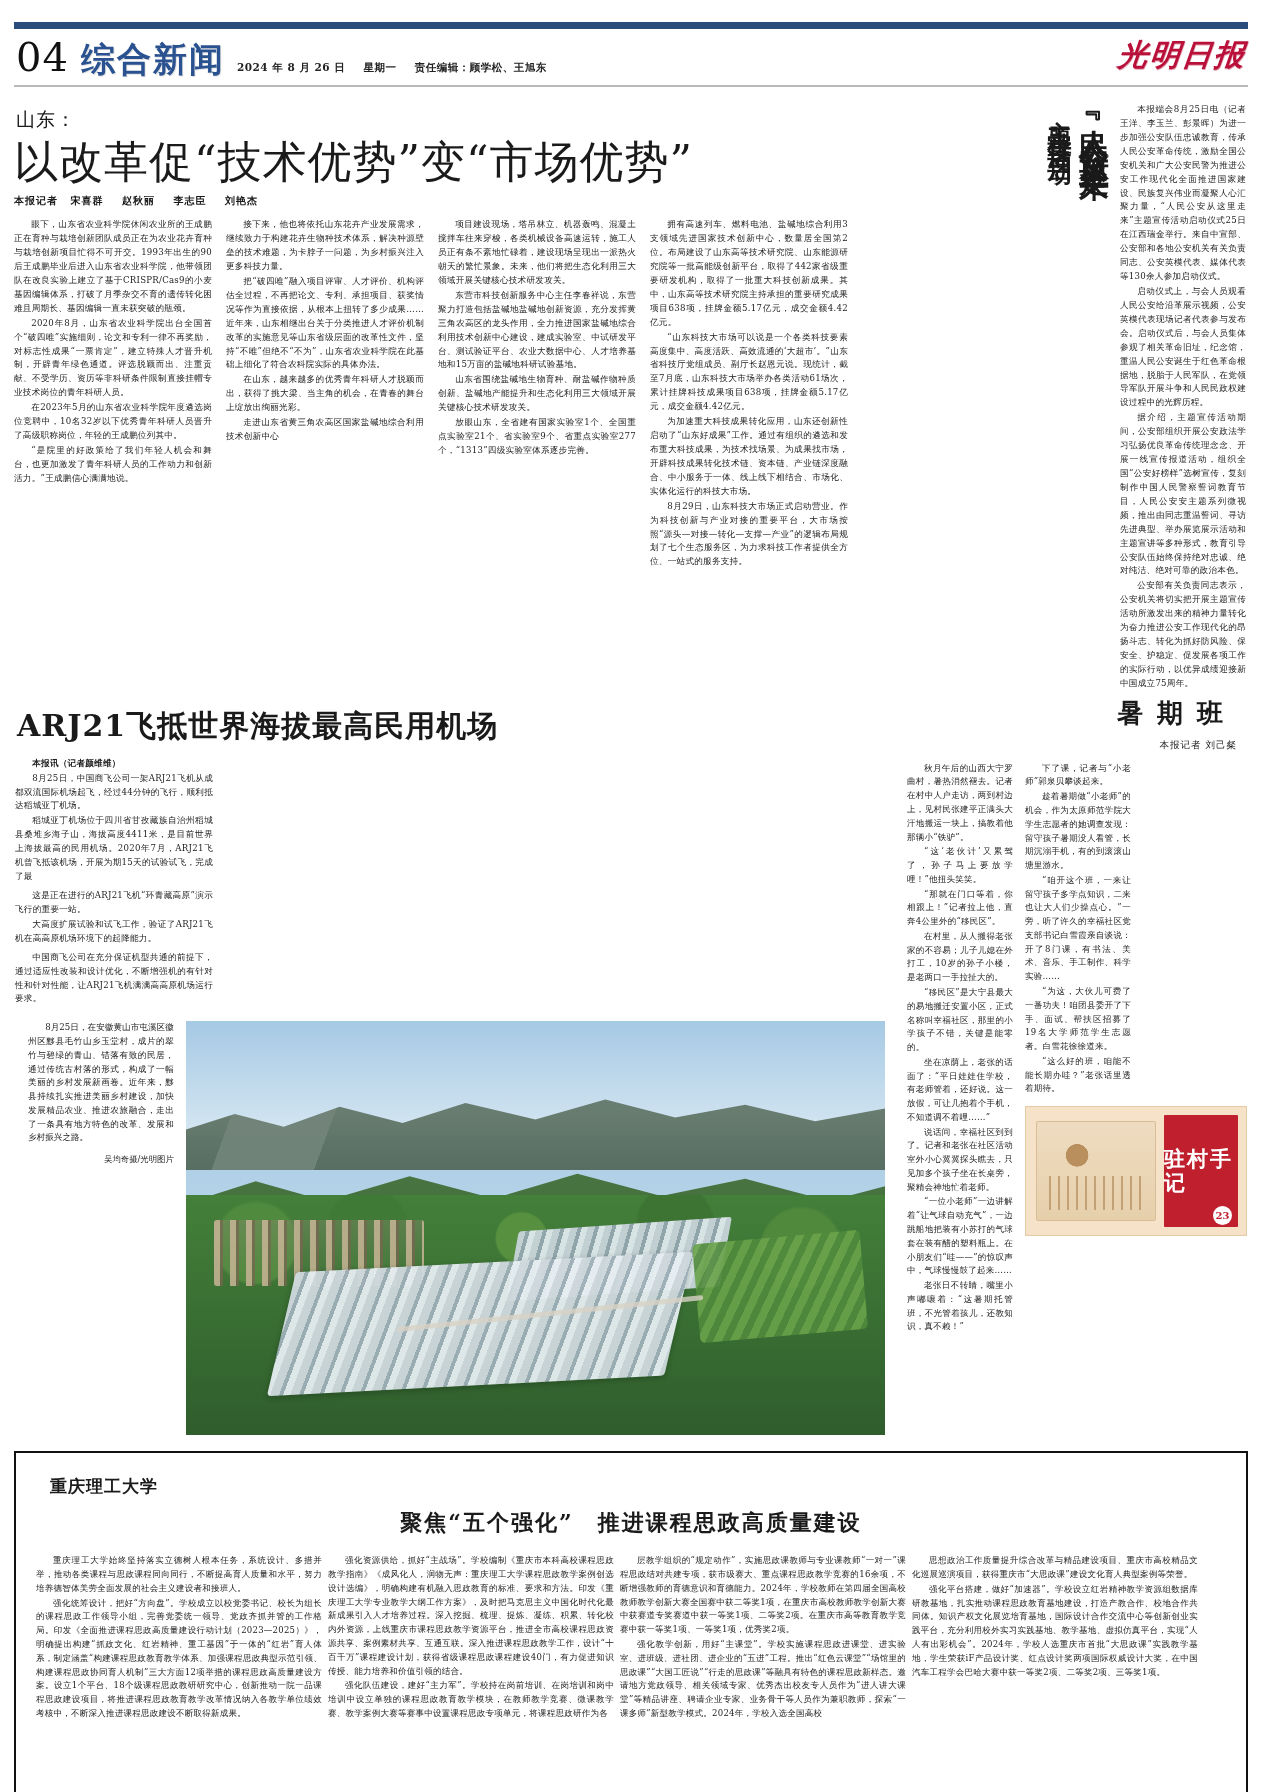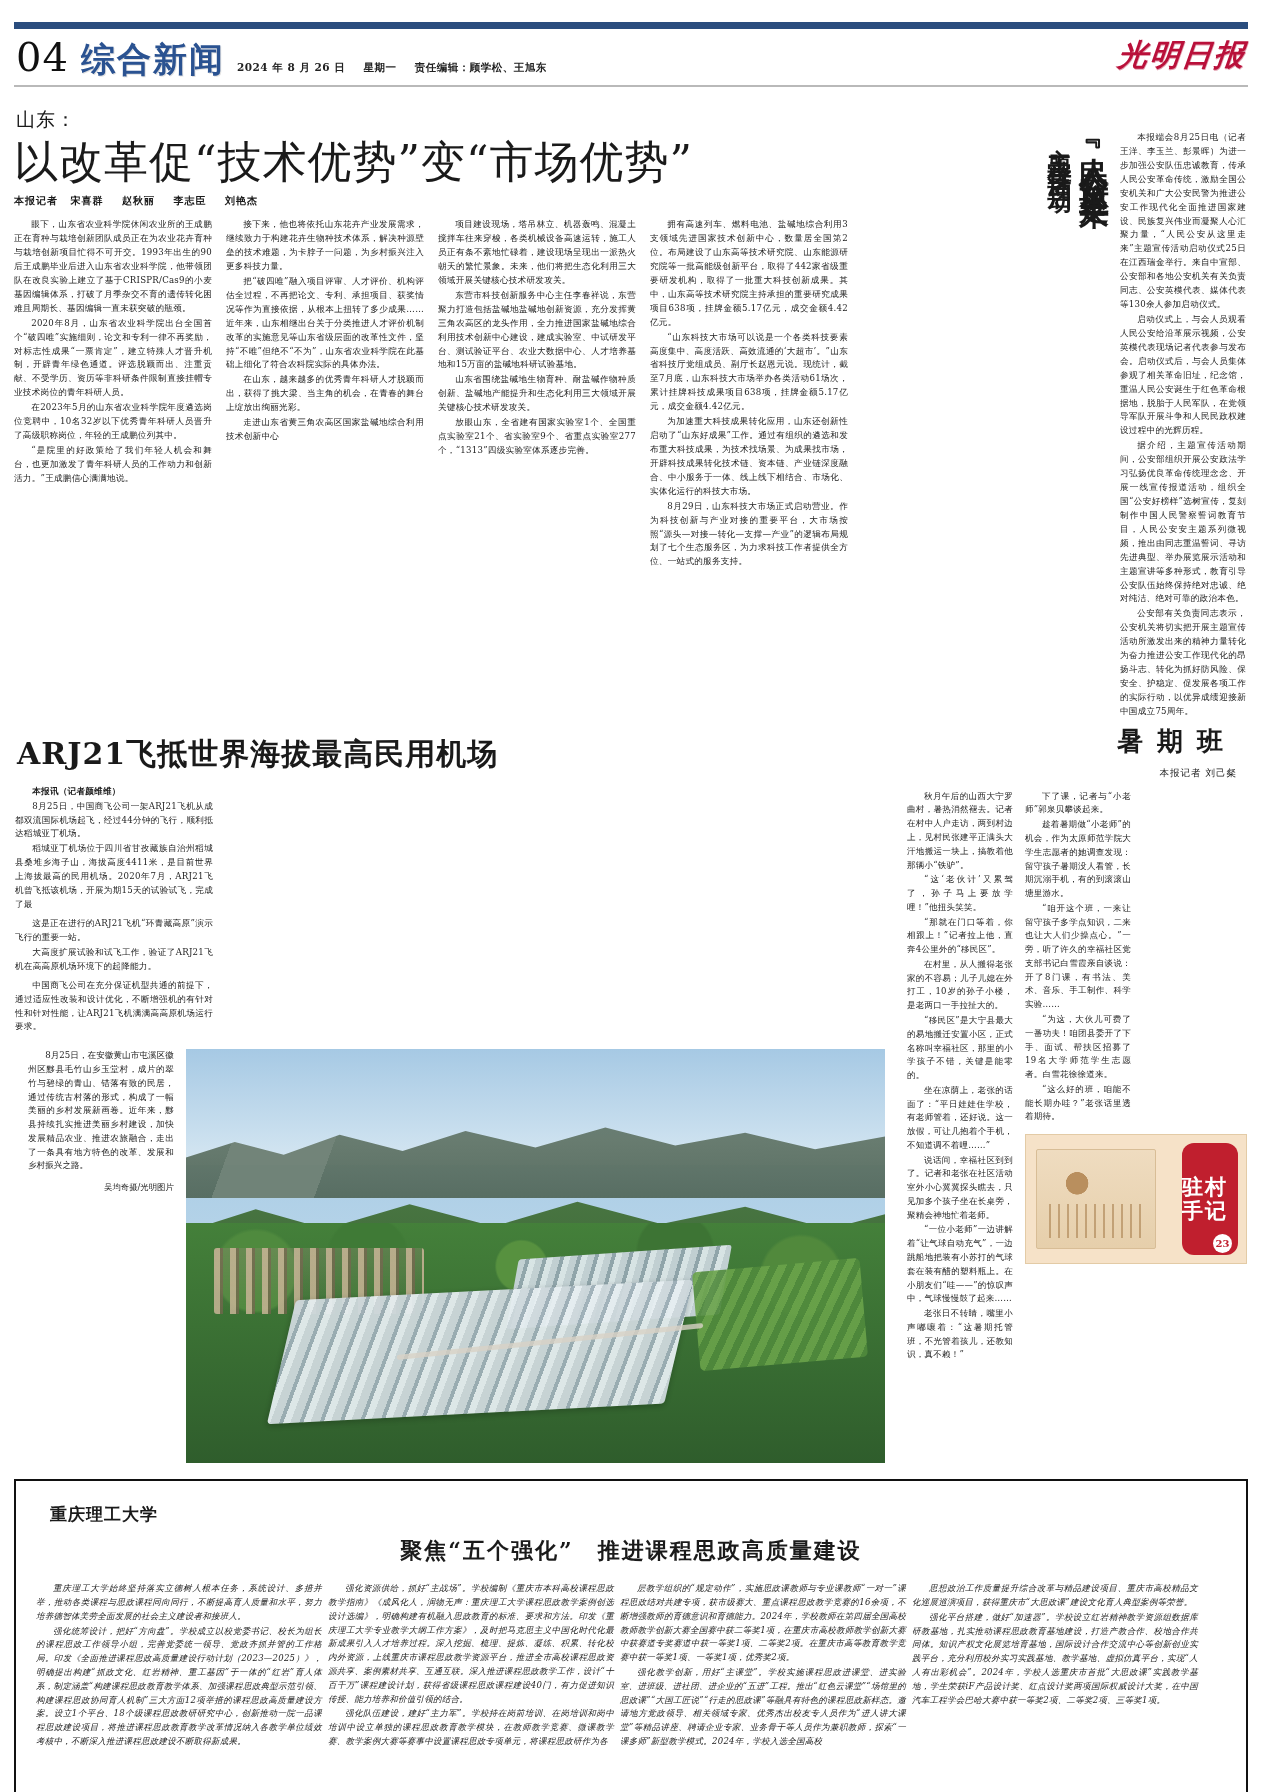"本报端会8月25日电（记者王洋、李玉兰、彭景晖）为进一步加强公安队伍忠诚教育，传" .right-rail { margin-top: 28px -> none }
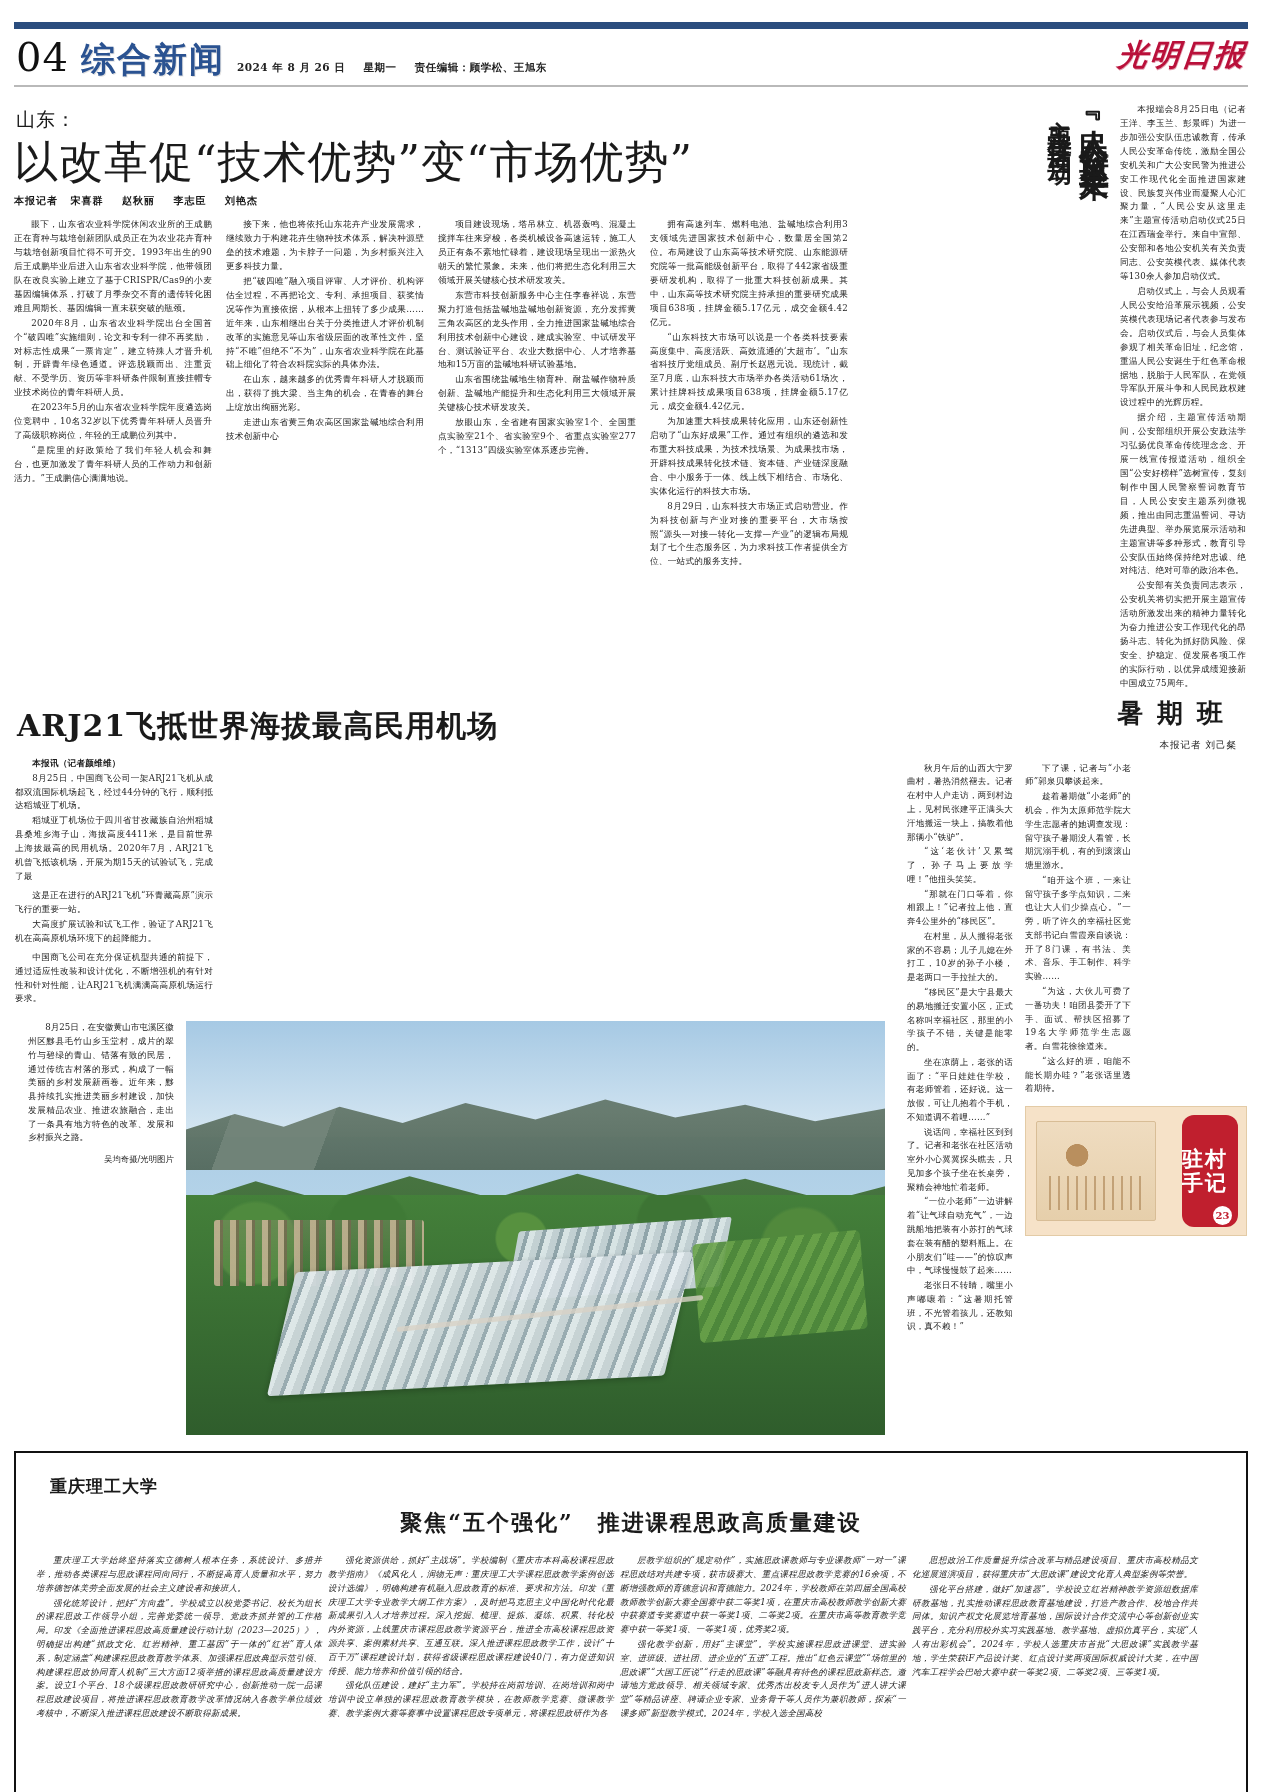"驻村手记" .seal-red { border-radius: 12px -> 1px; width: 56px -> 74px }
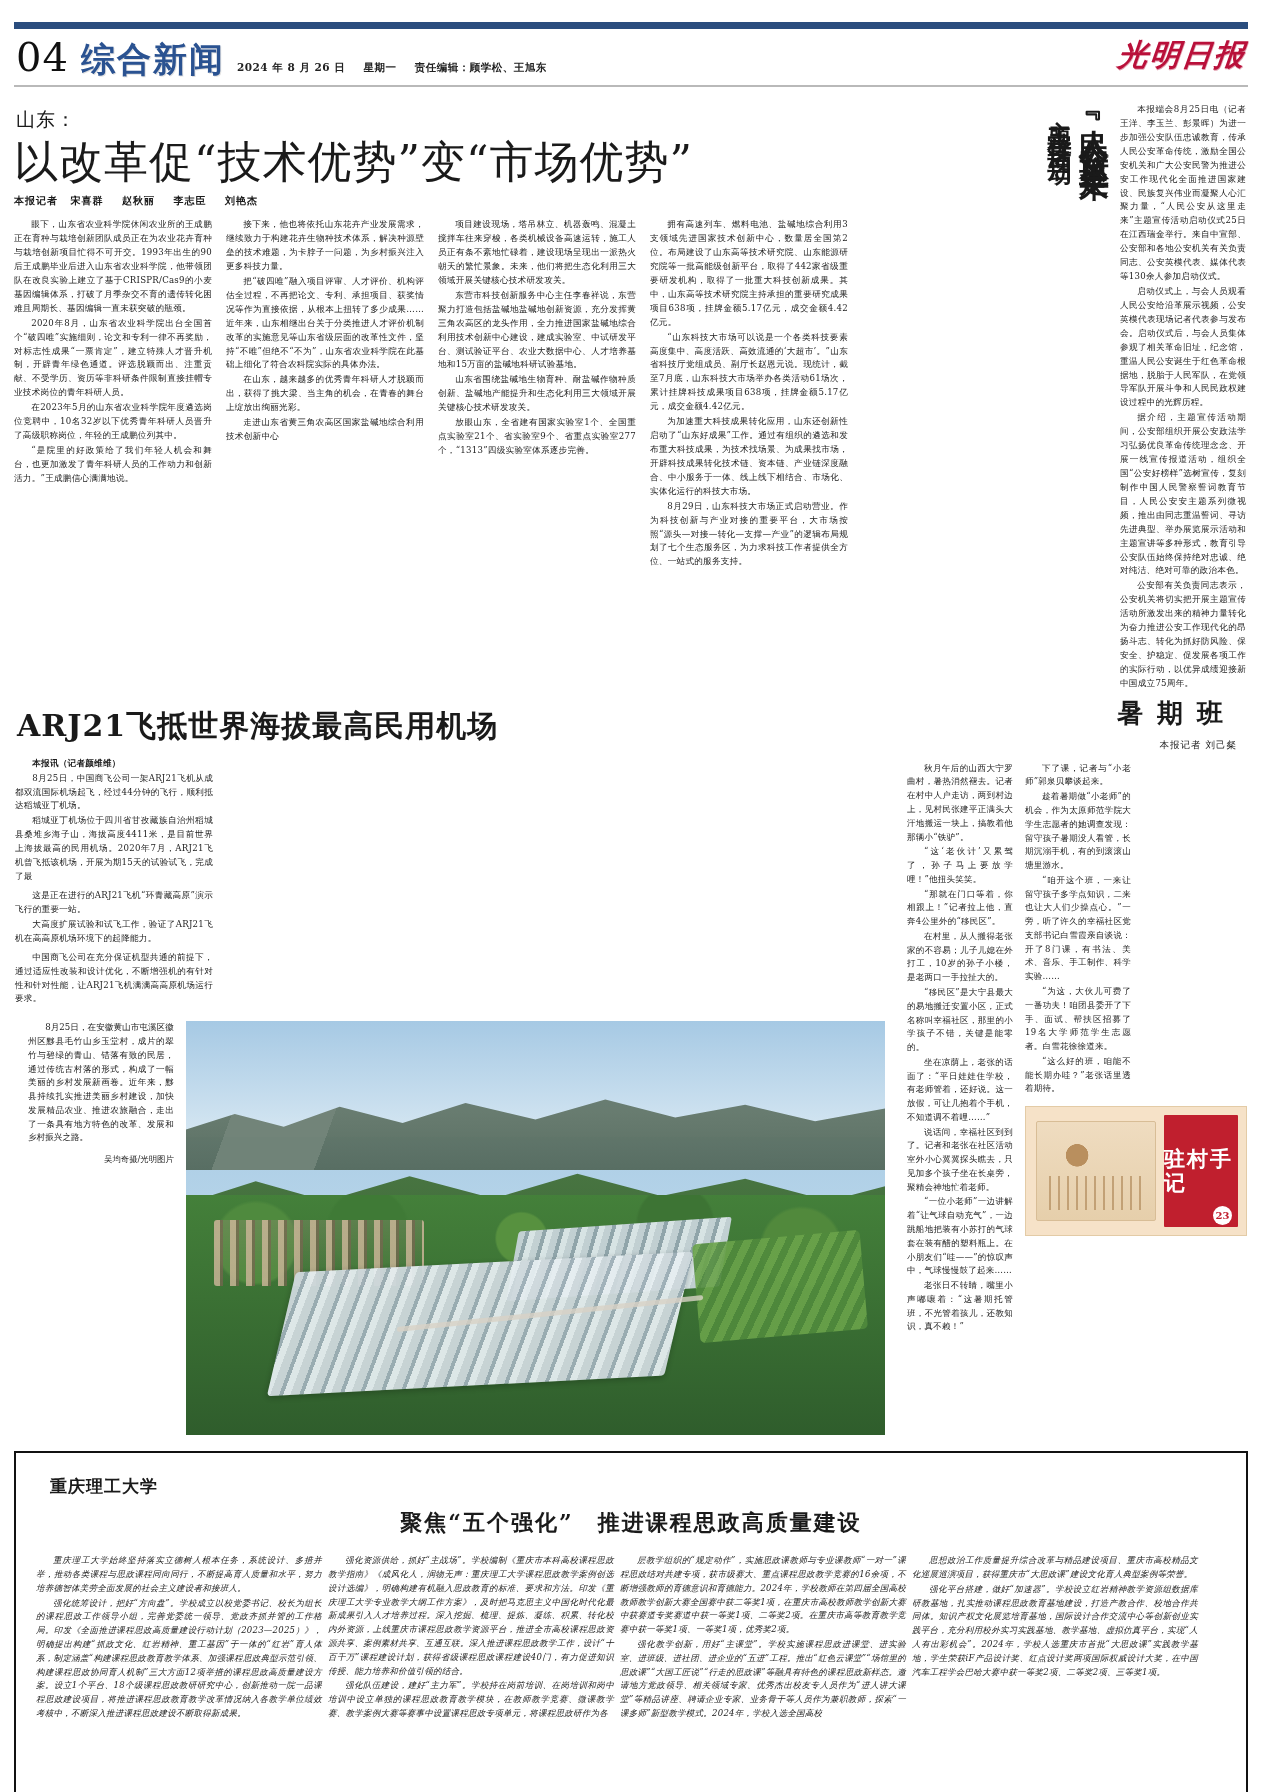"重庆理工大学始终坚持落实立德树人根本任务，系统设计、多措并举，推动各类课程与思政" .ad-cols { font-style: italic -> none }
